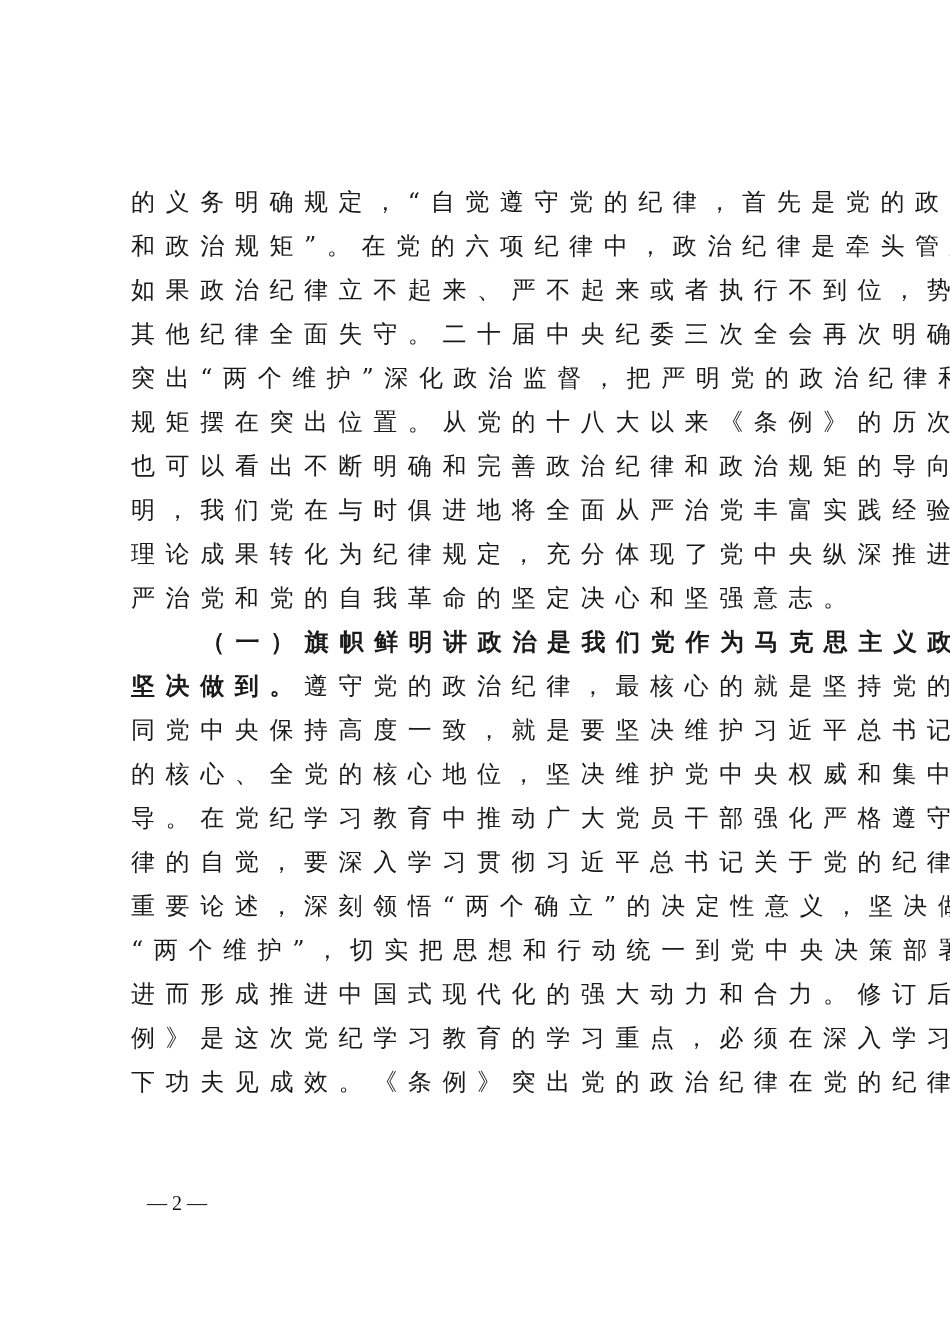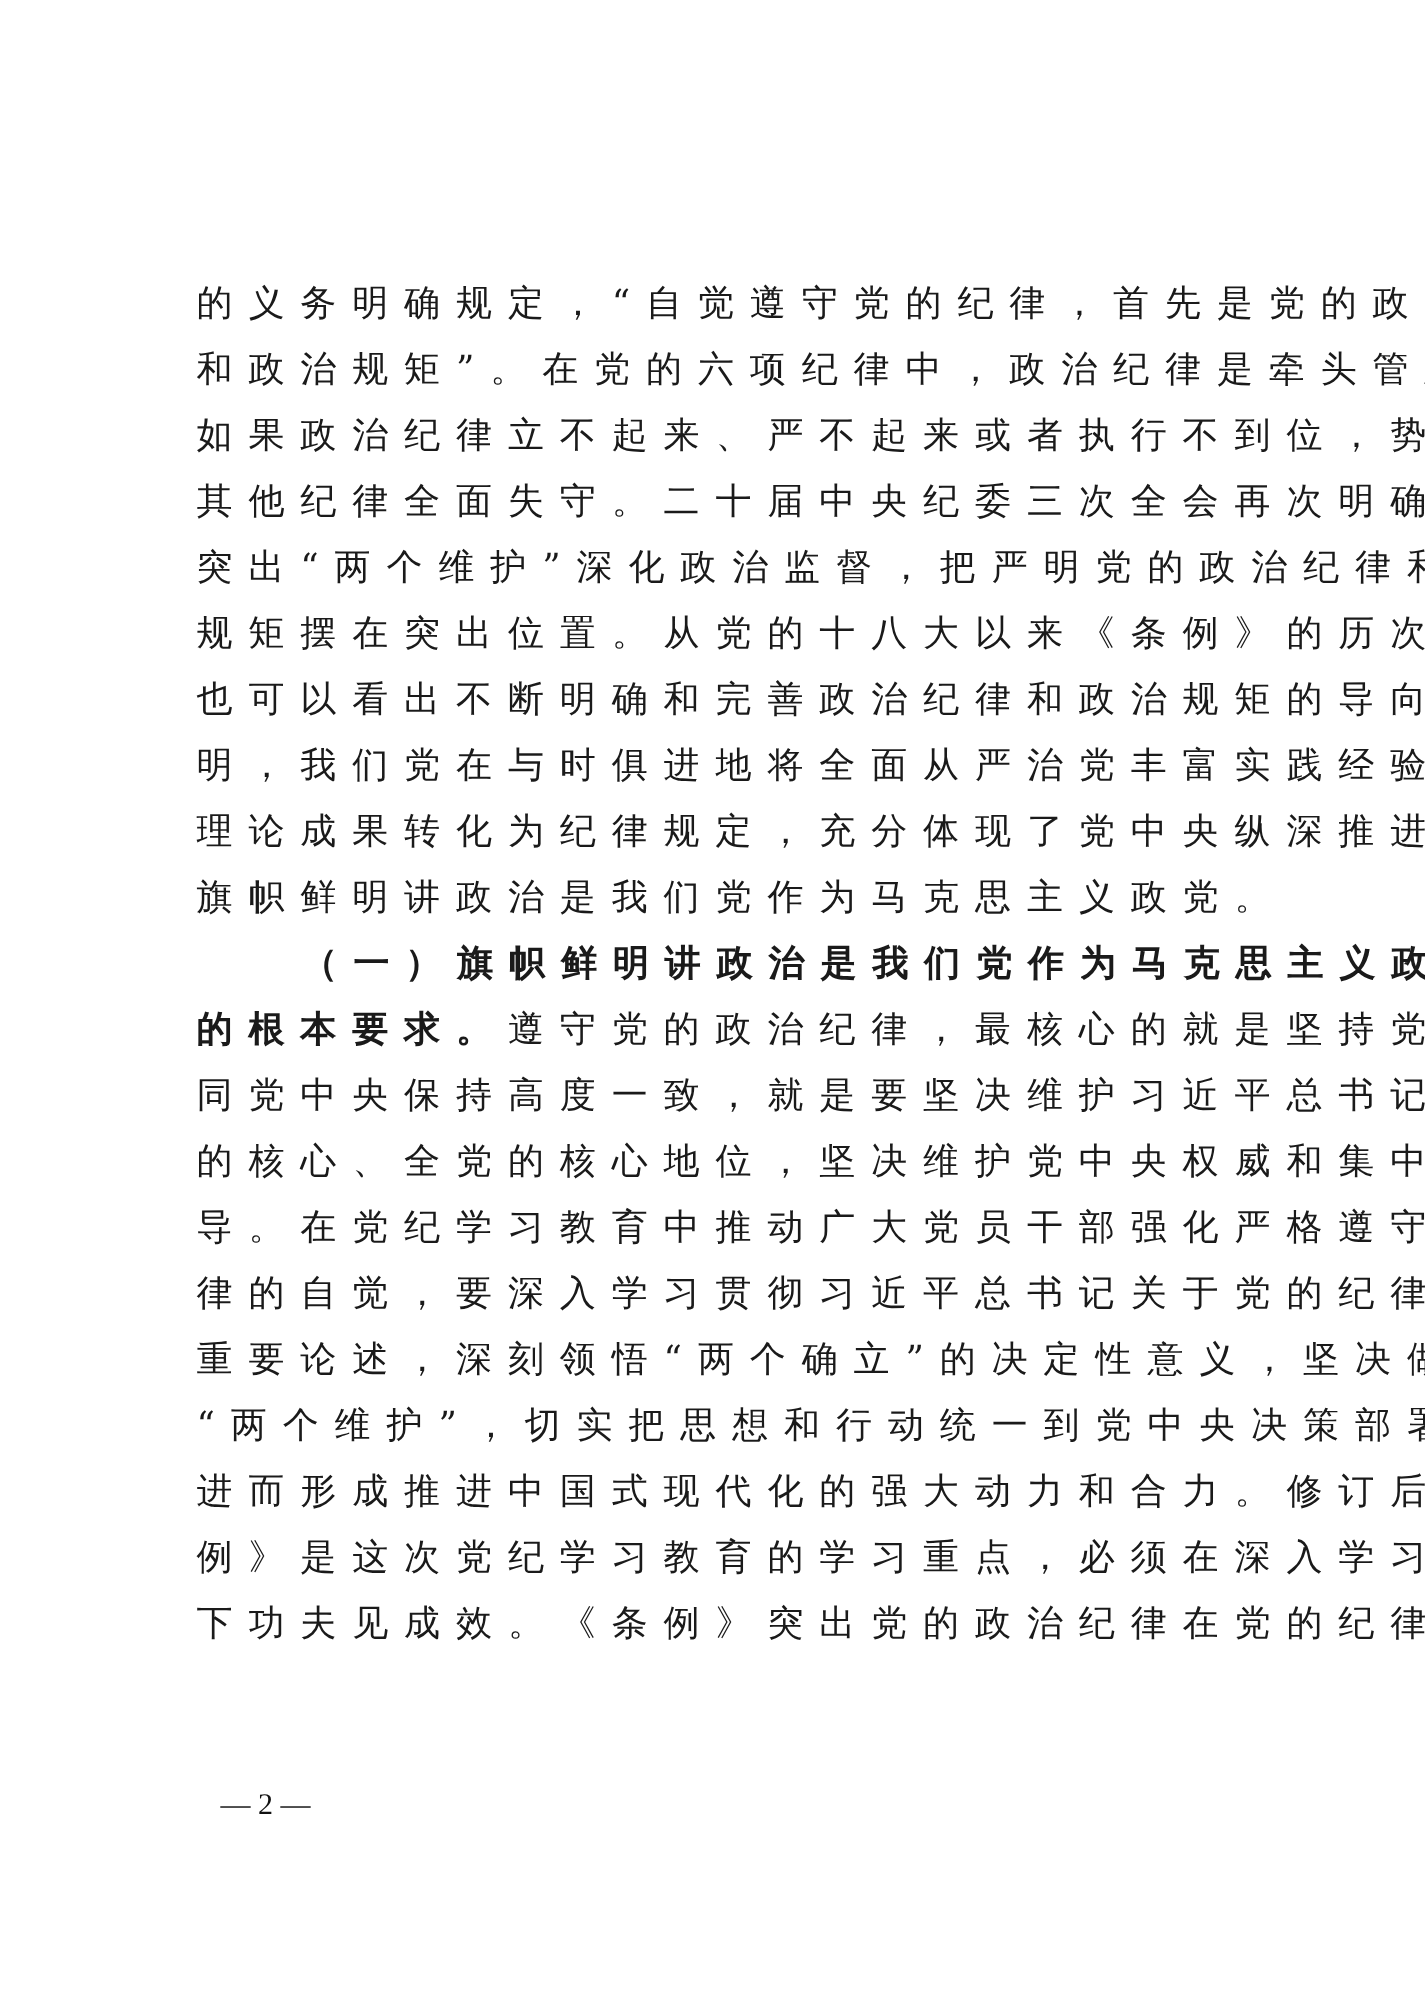"旗帜鲜明讲政治是我们党作为马克思主义政党。" span { text: 旗帜鲜明讲政治是我们党作为马克思主义政党 -> 严治党和党的自我革命的坚定决心和坚强意志 }
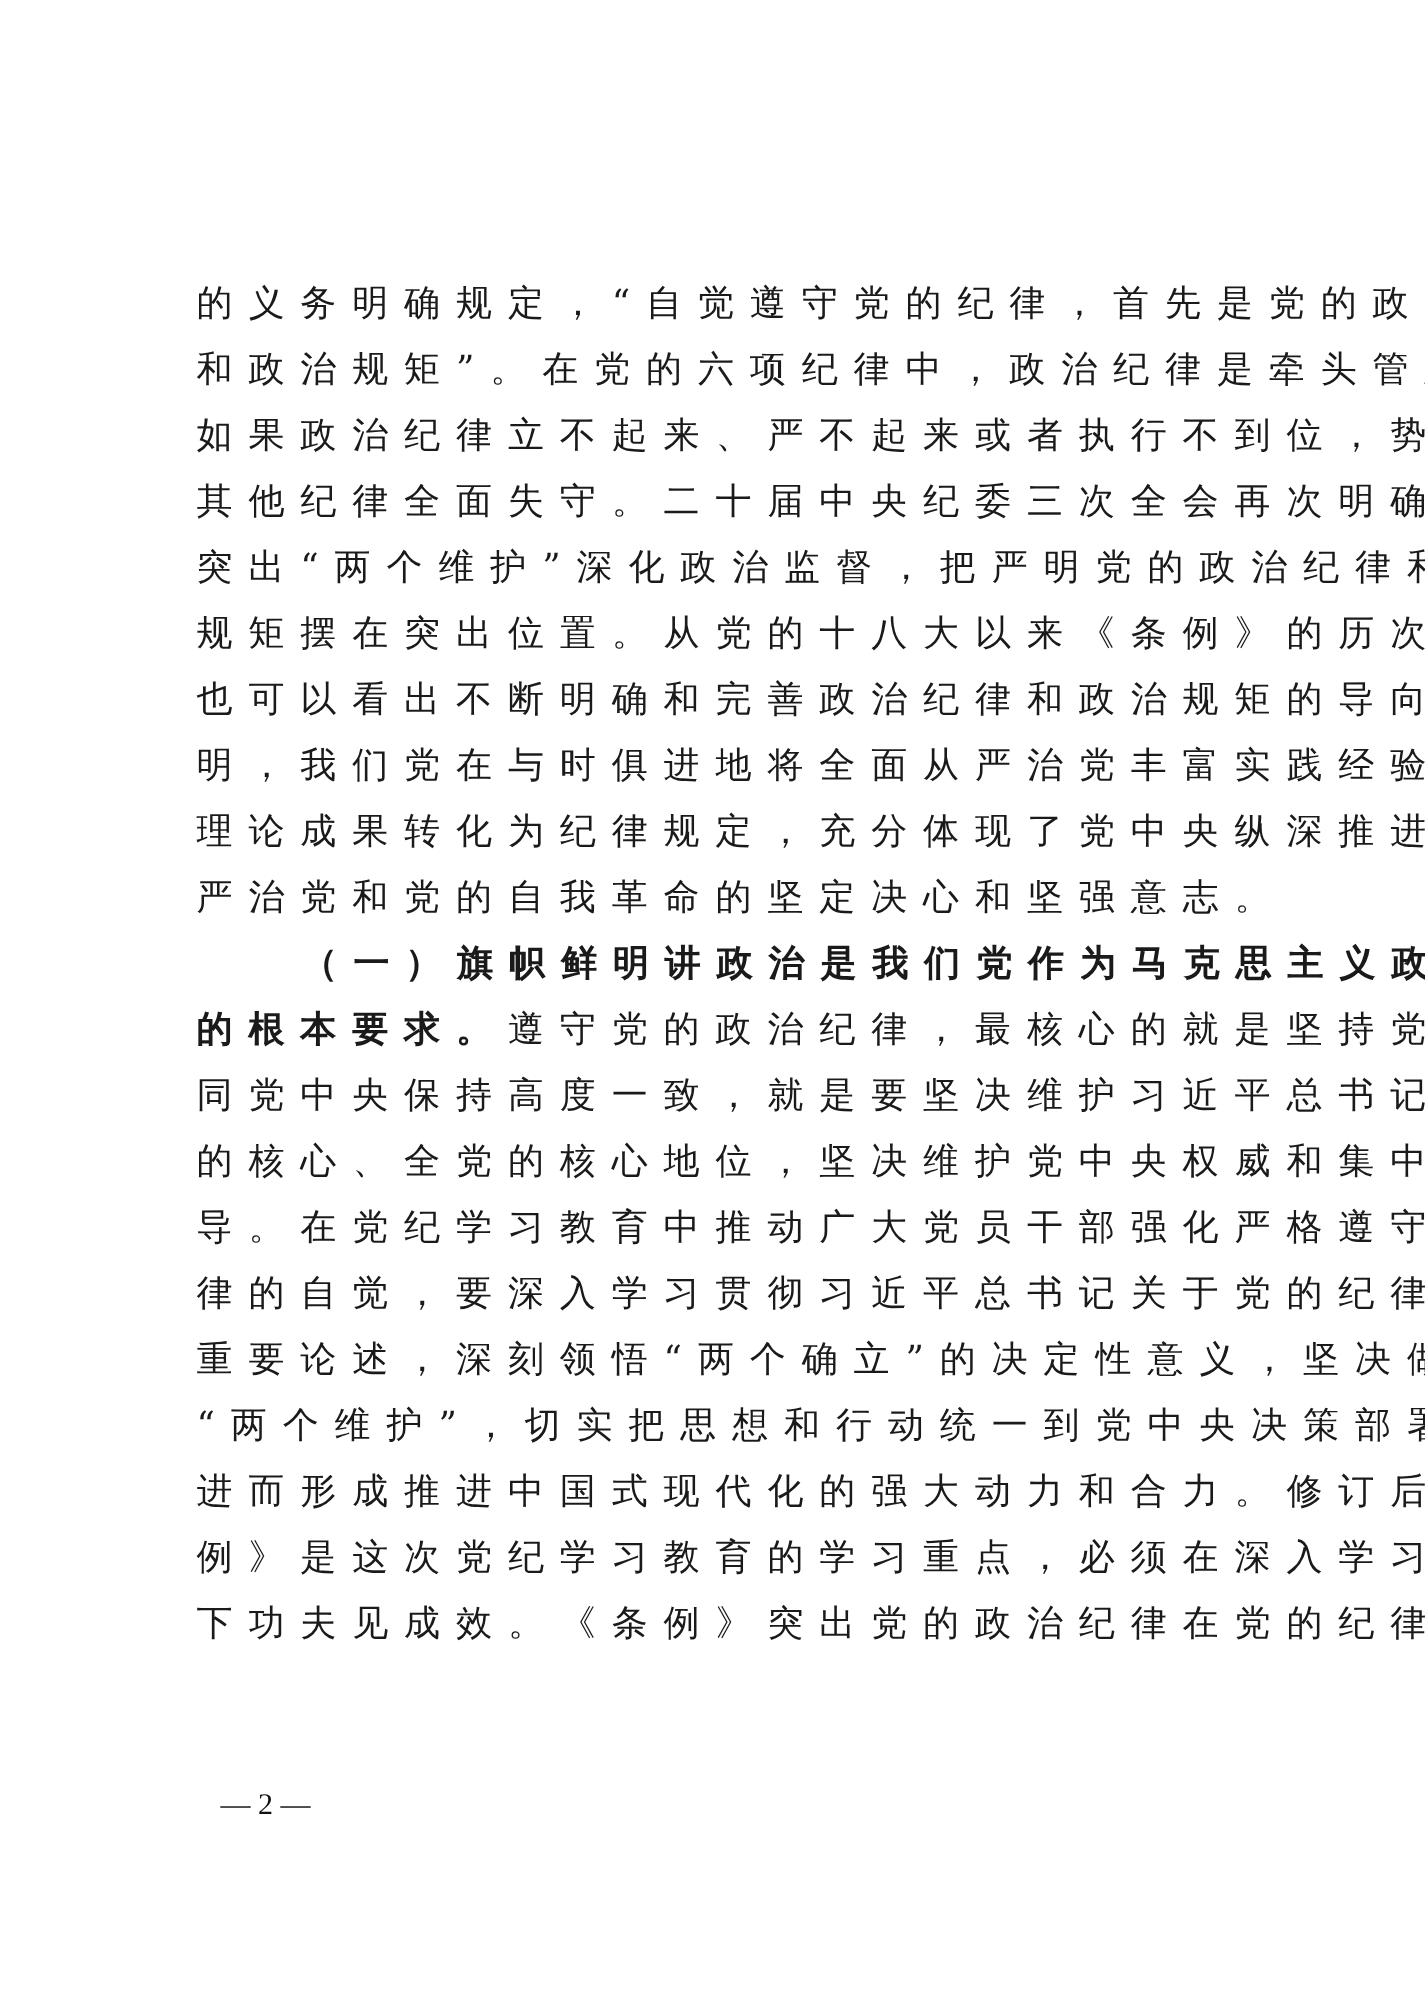"的根本要求。" span.bold { text: 的根本要求 -> 坚决做到 }
